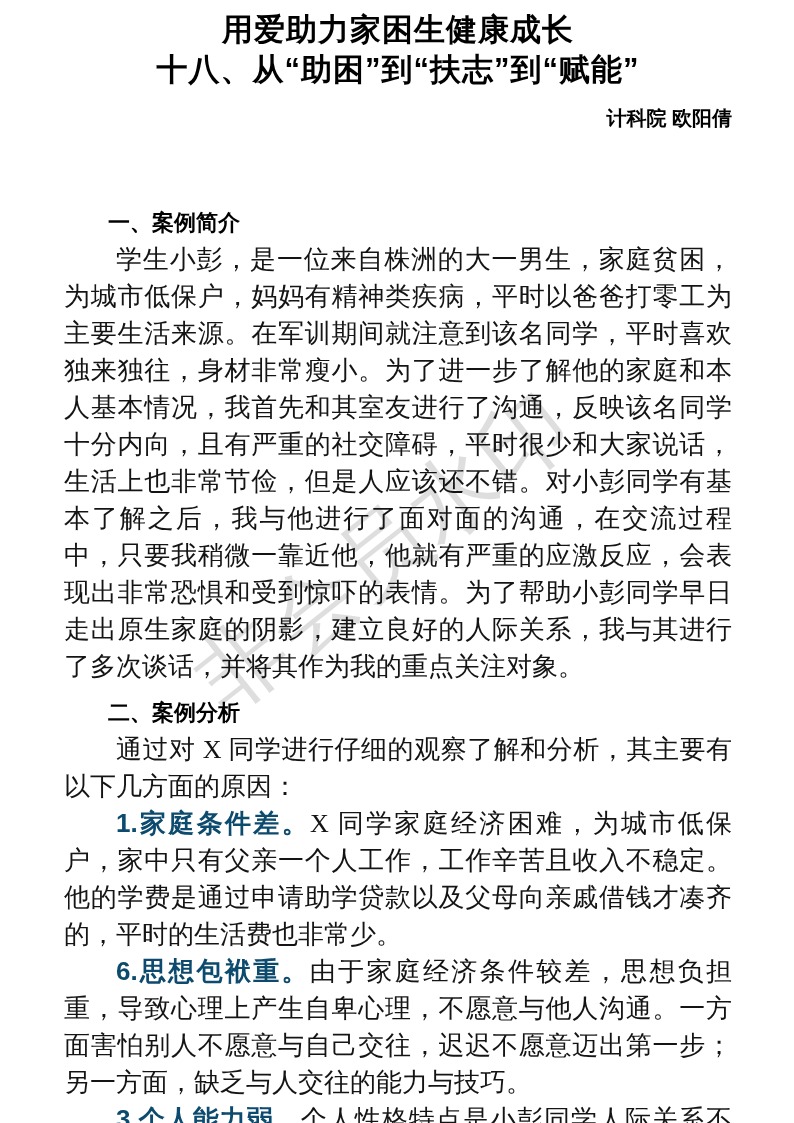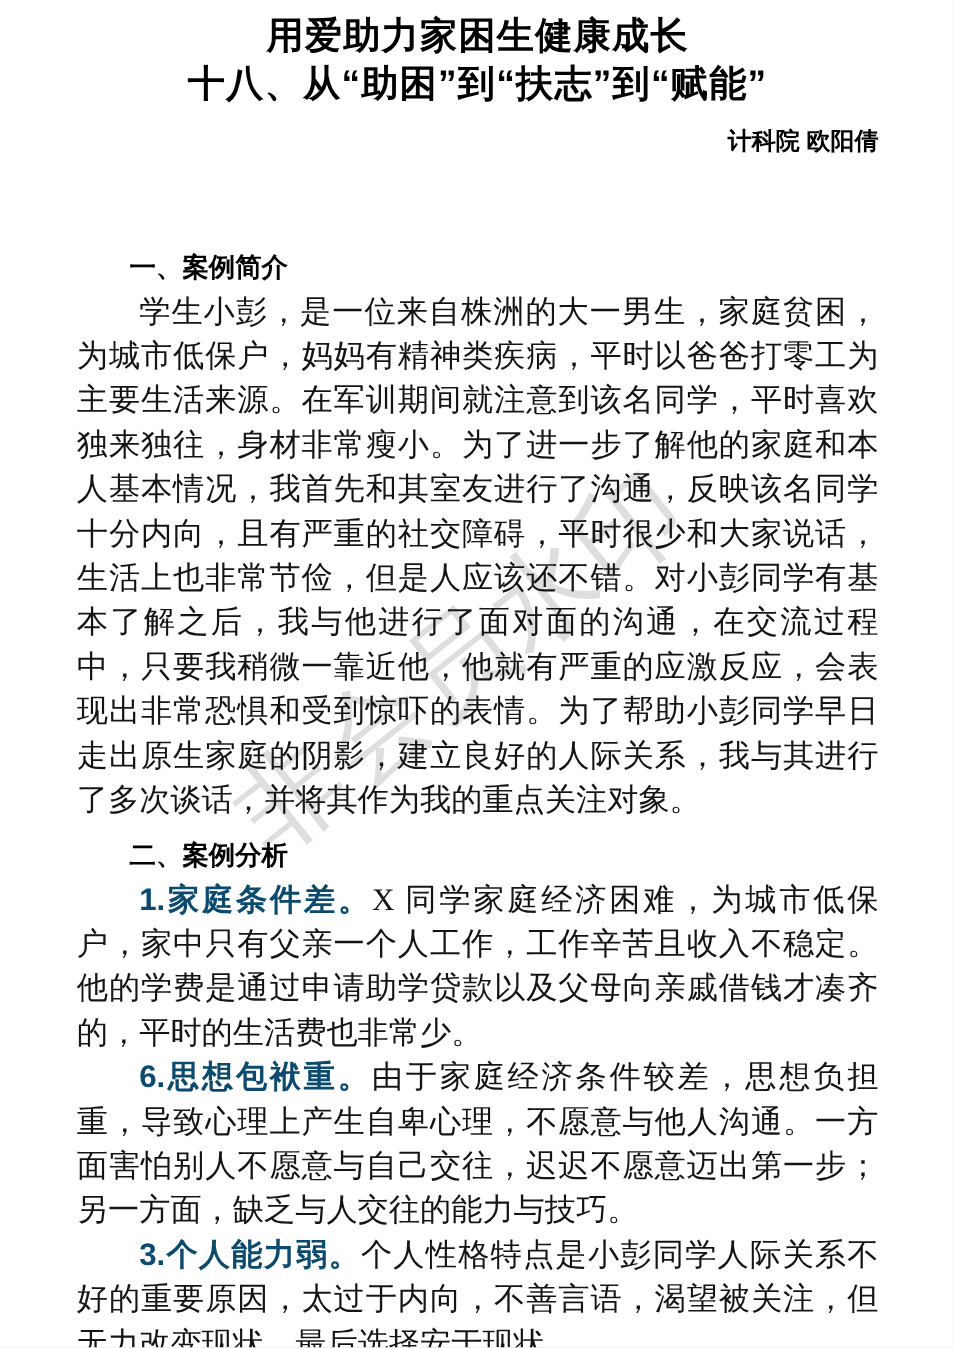"通过对 X 同学进行仔细的观察了解和分析，其主要有以下几方面的原因：" p.para { html: none -> <p><span>通过对 X 同学进行仔细的观察了解和分析，其主要有以下几方面的原因：</span></p> }
